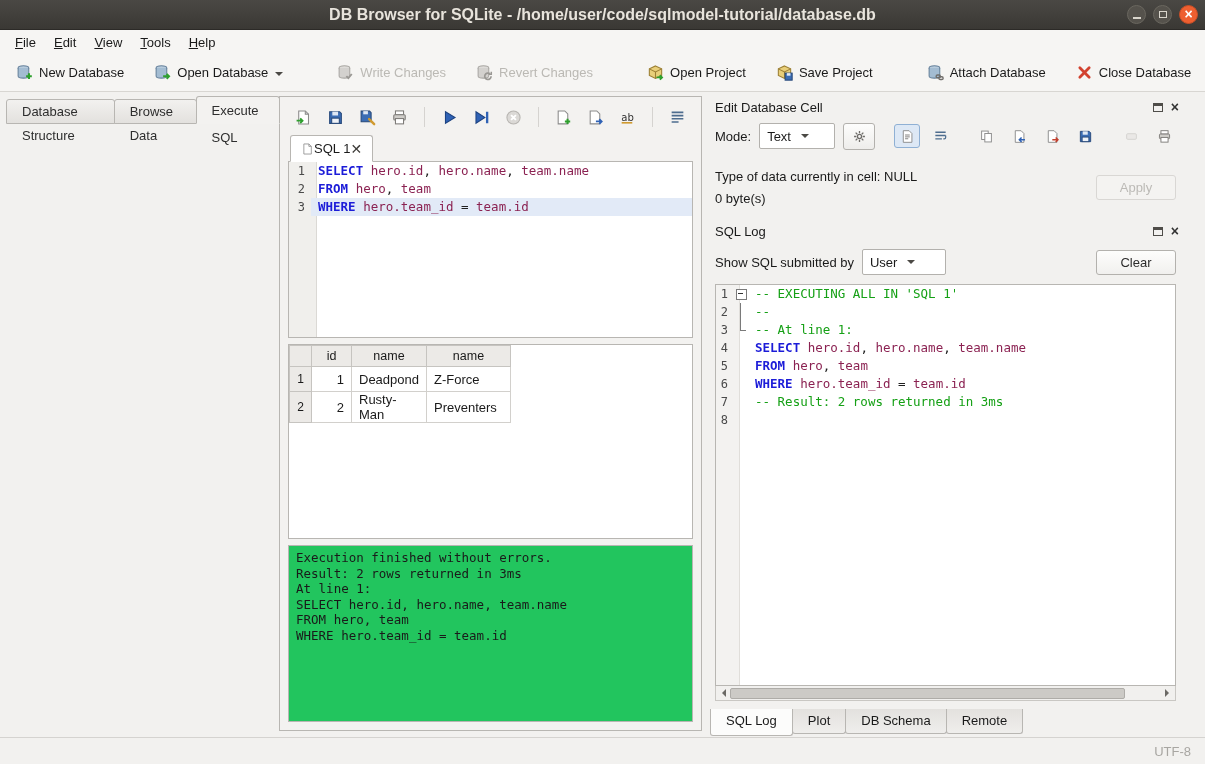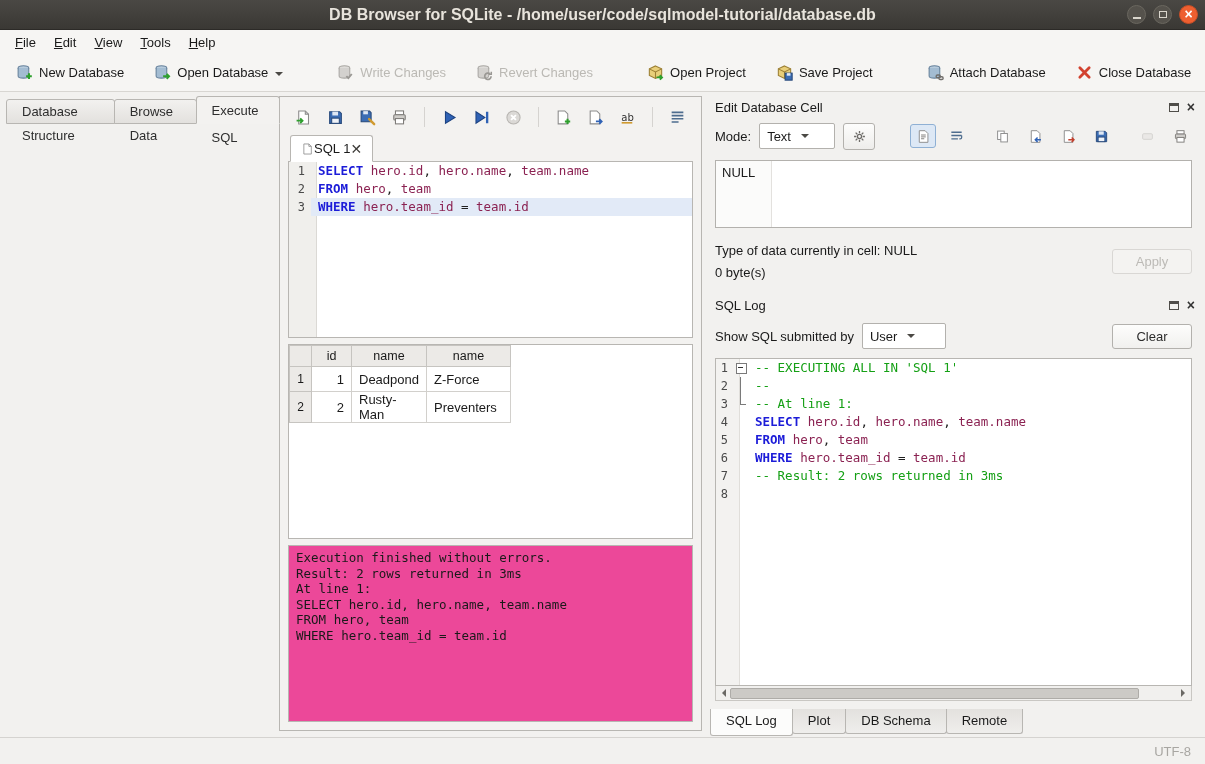"Edit Database Cell" .right-area { padding: 4px 8px 0 0 -> 4px 24px 0 0 }
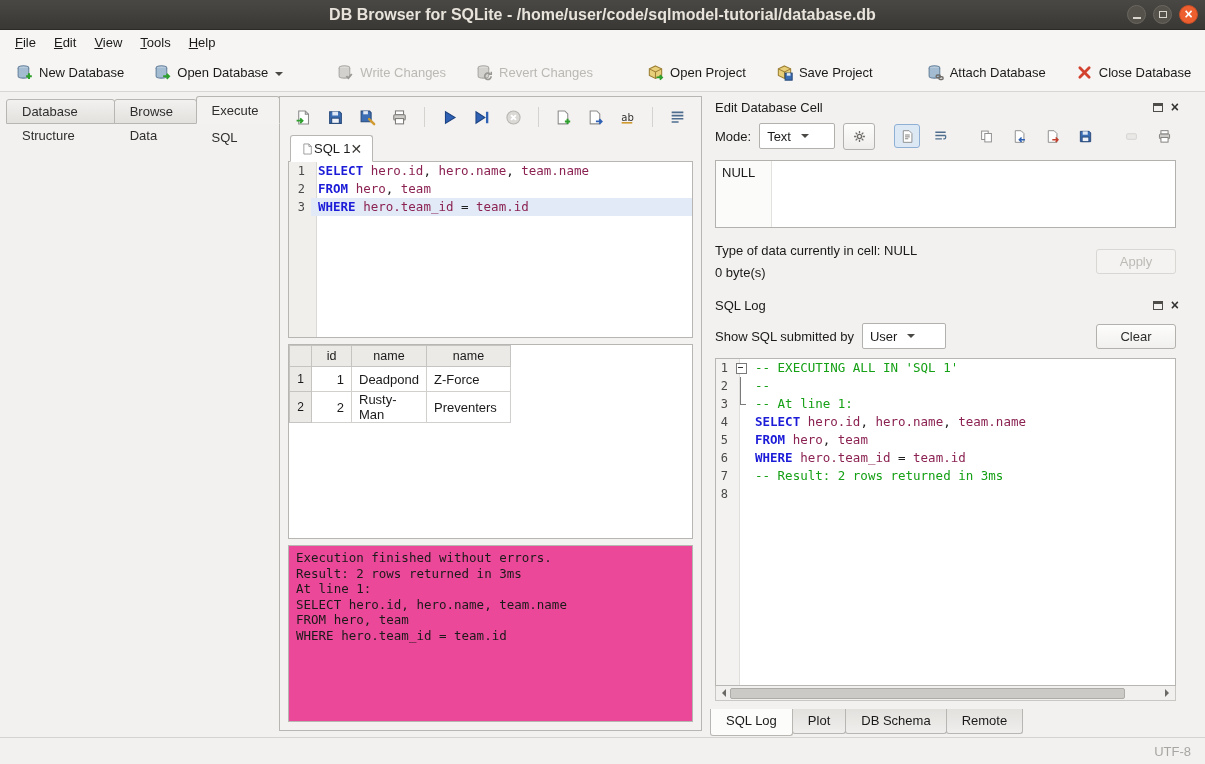"NULL" div.cell-editor { html: <div> <div> <span>NULL</span> </div> <div></div> </div> -> none }
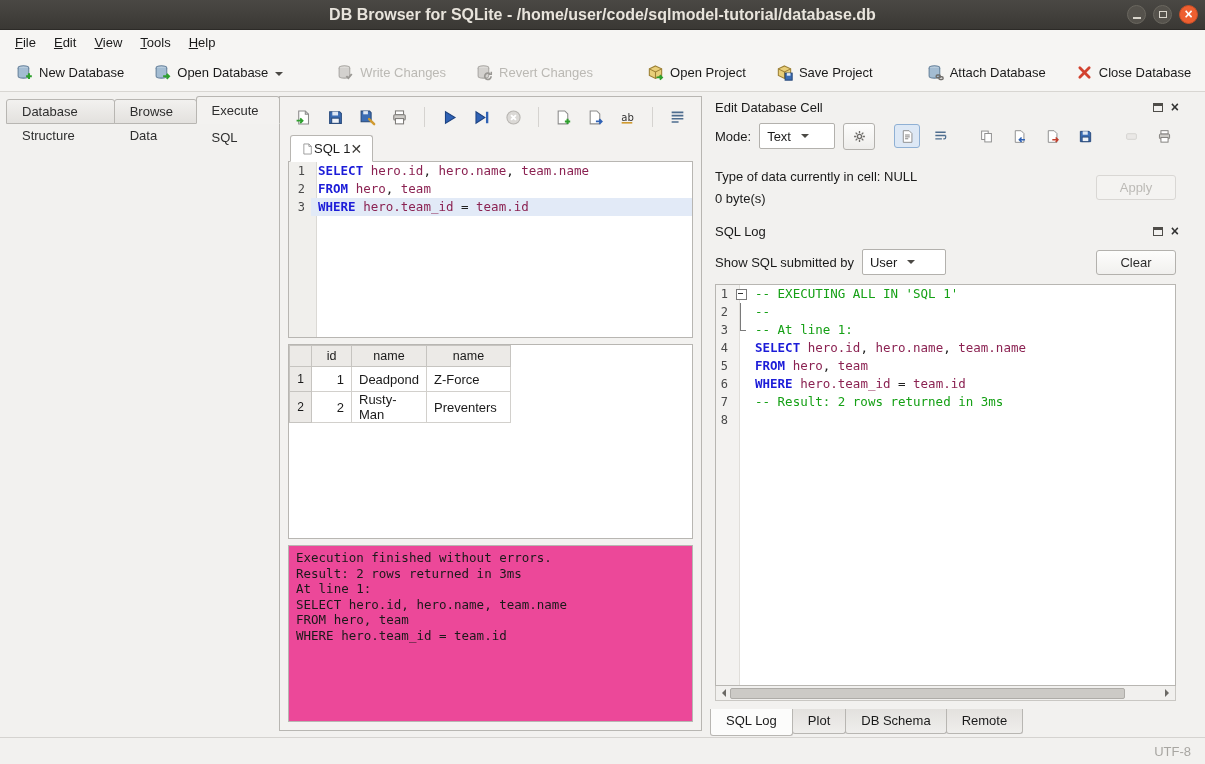"Execution finished without errors." .message-area { background: #ec4899 -> #22c55e }
